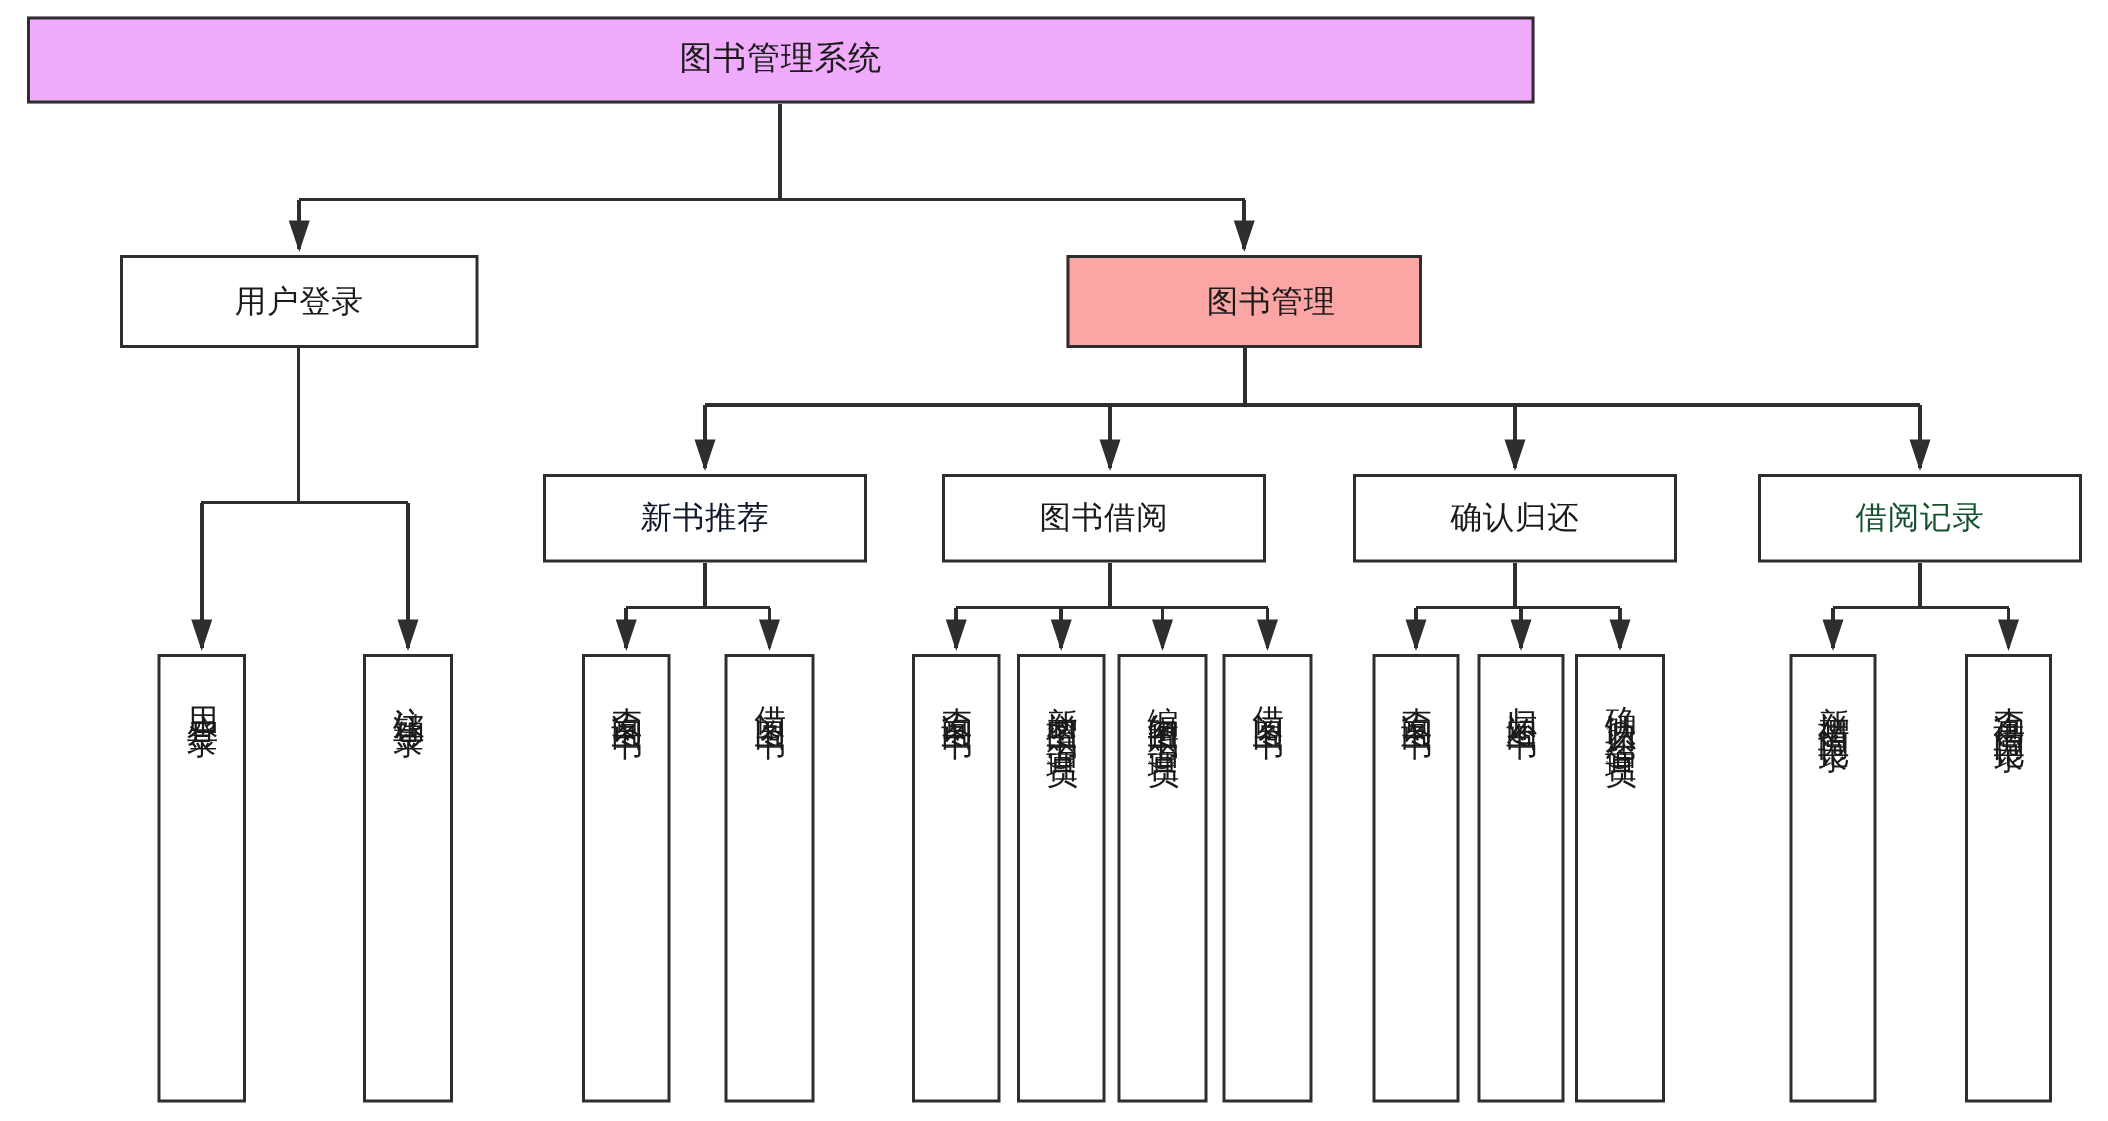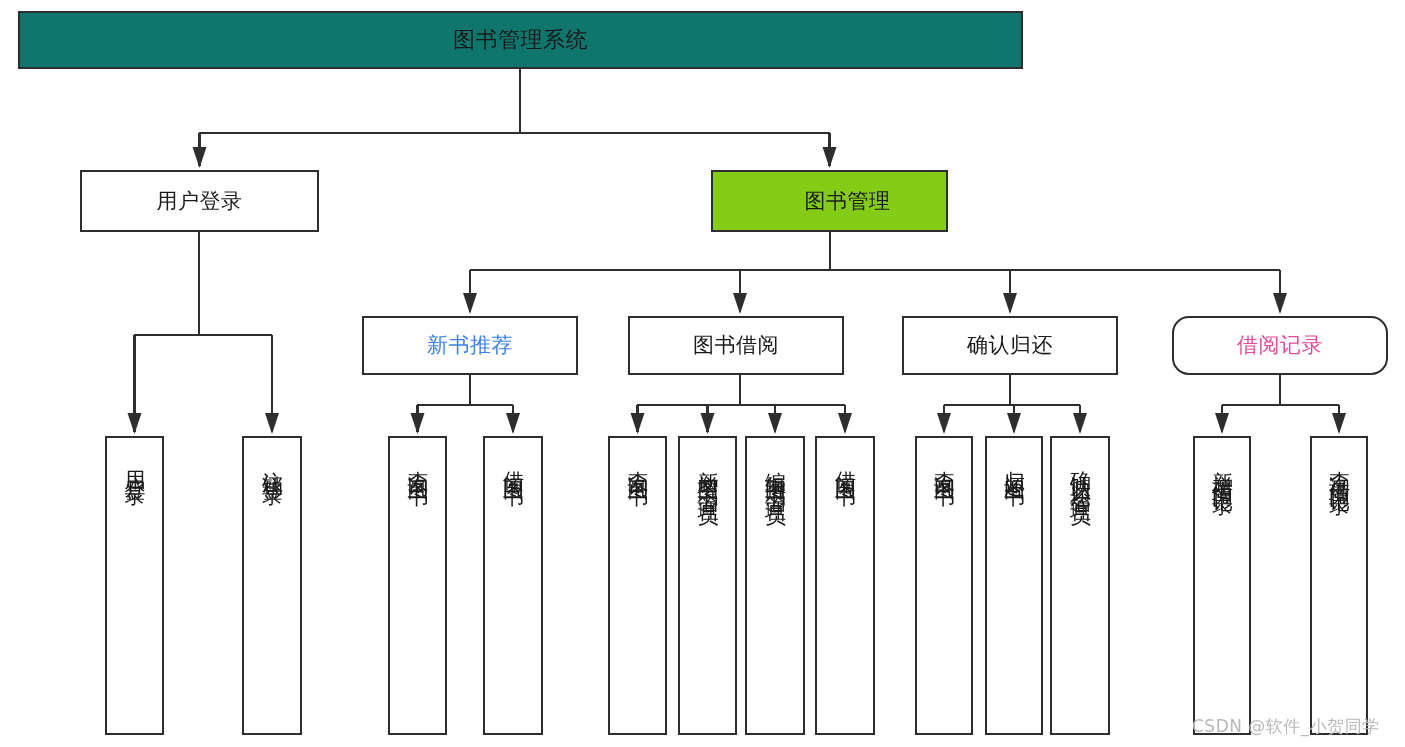"图书管理系统" div.node { background: #0f766e -> #f0abfc }
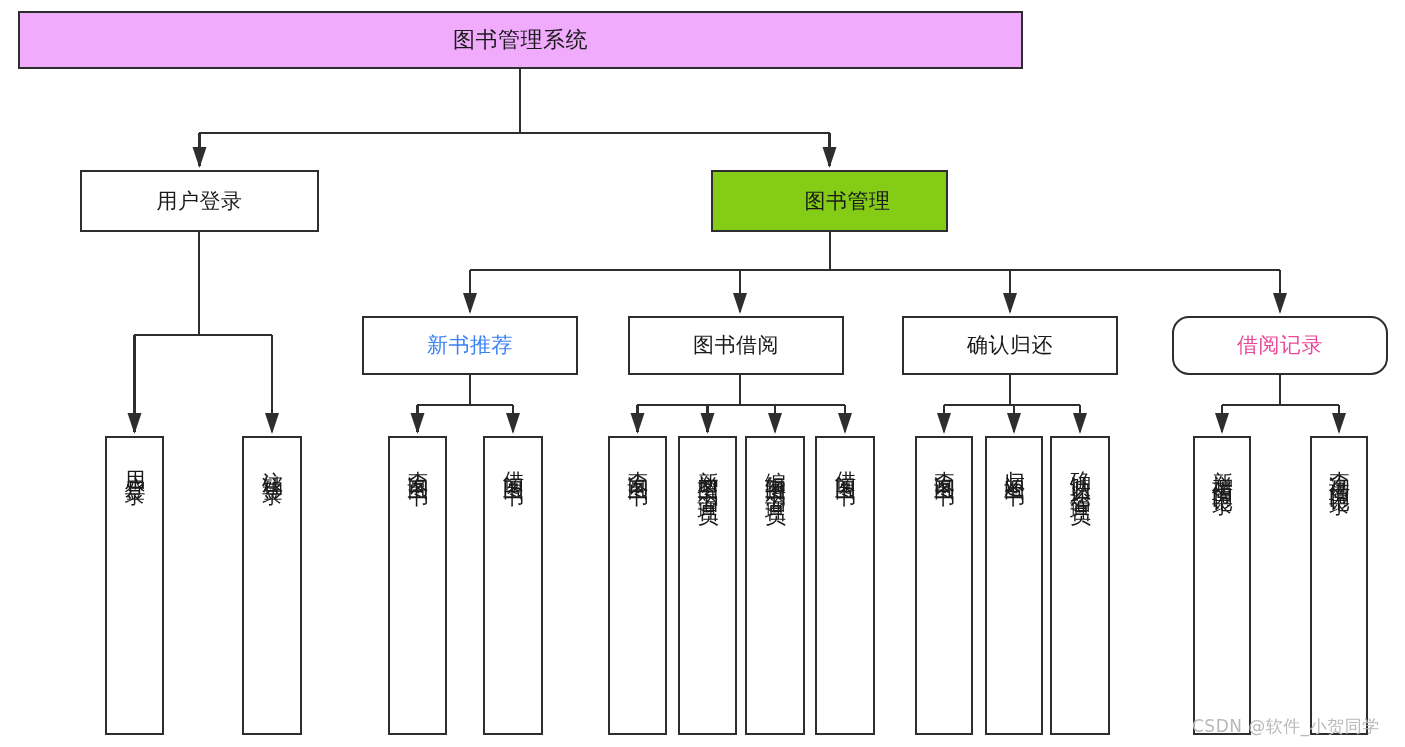"图书管理" div.node { background: #84cc16 -> #fca5a5 }
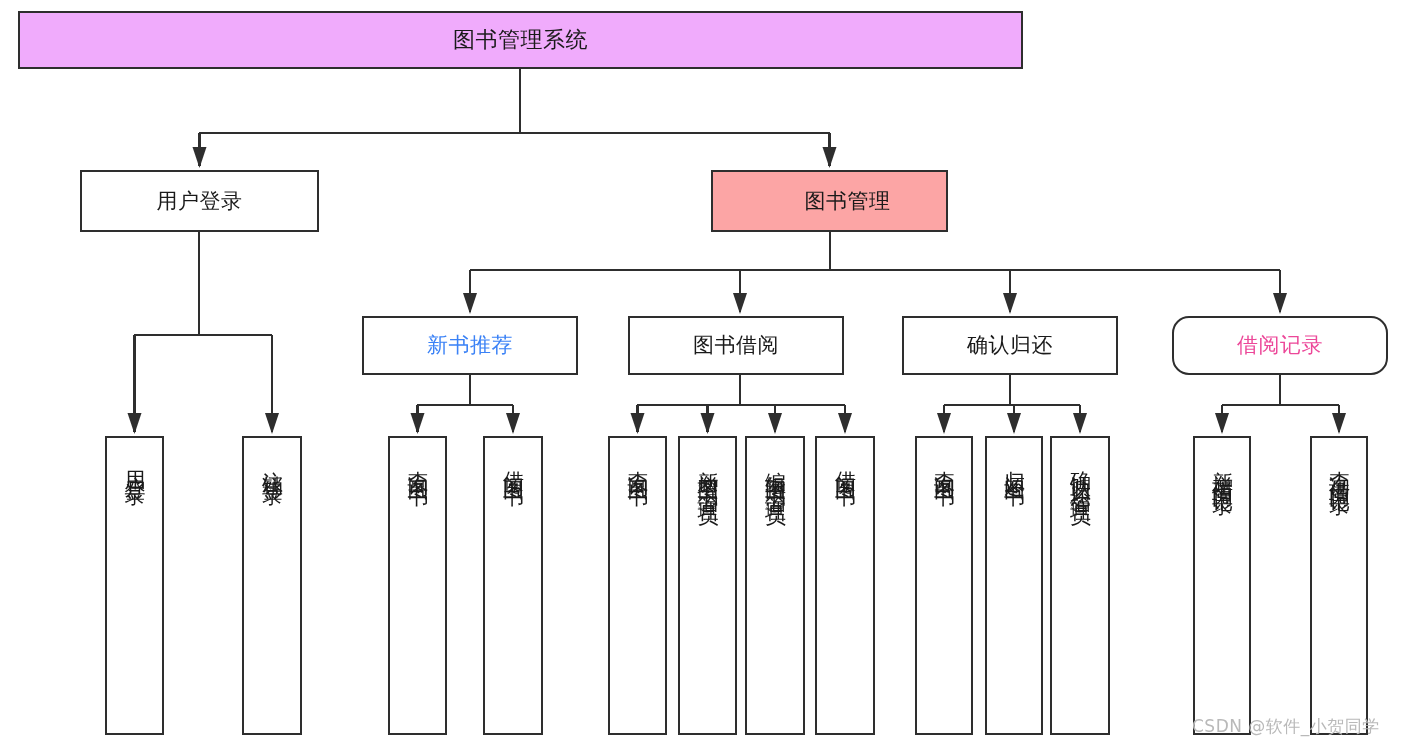"新书推荐" div.node { color: #3b82f6 -> #0f172a }
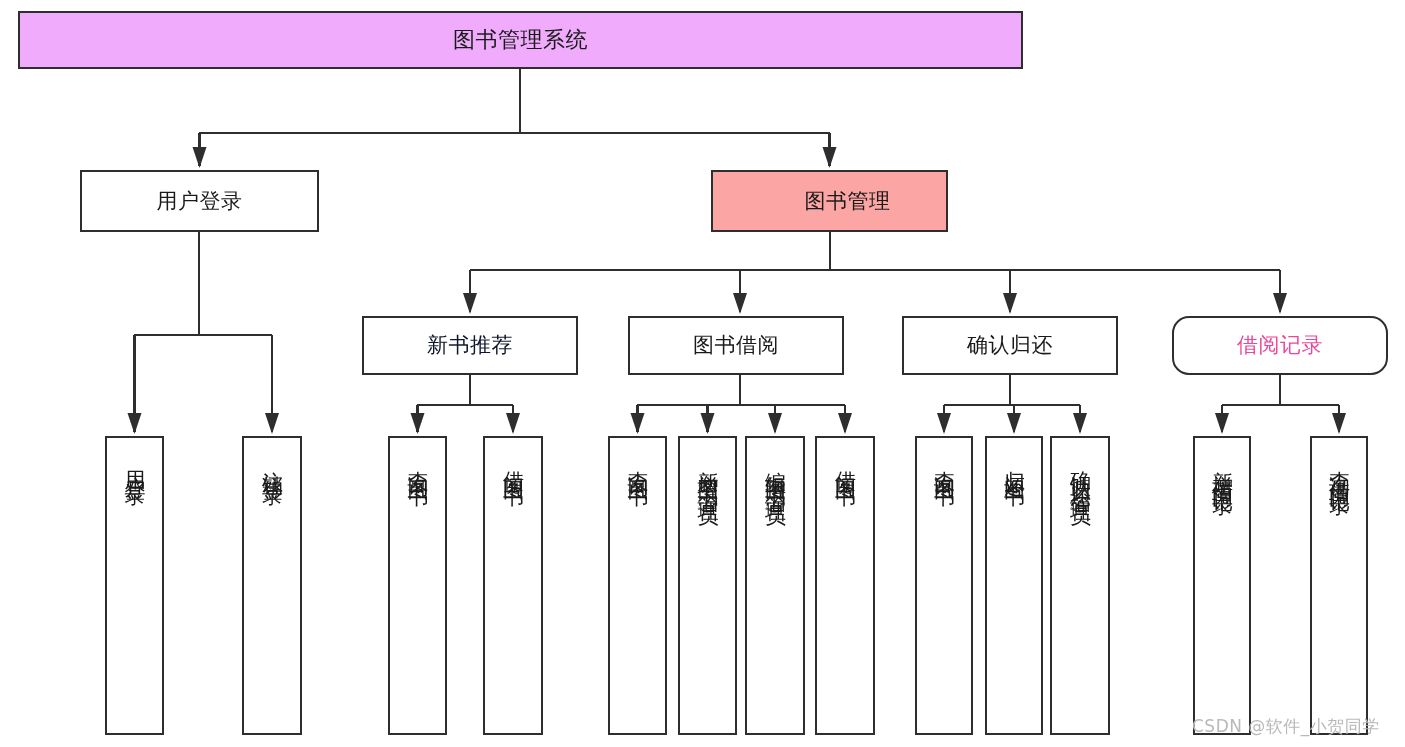"借阅记录" div.node { border-radius: 17px -> none; color: #ec4899 -> #14532d }
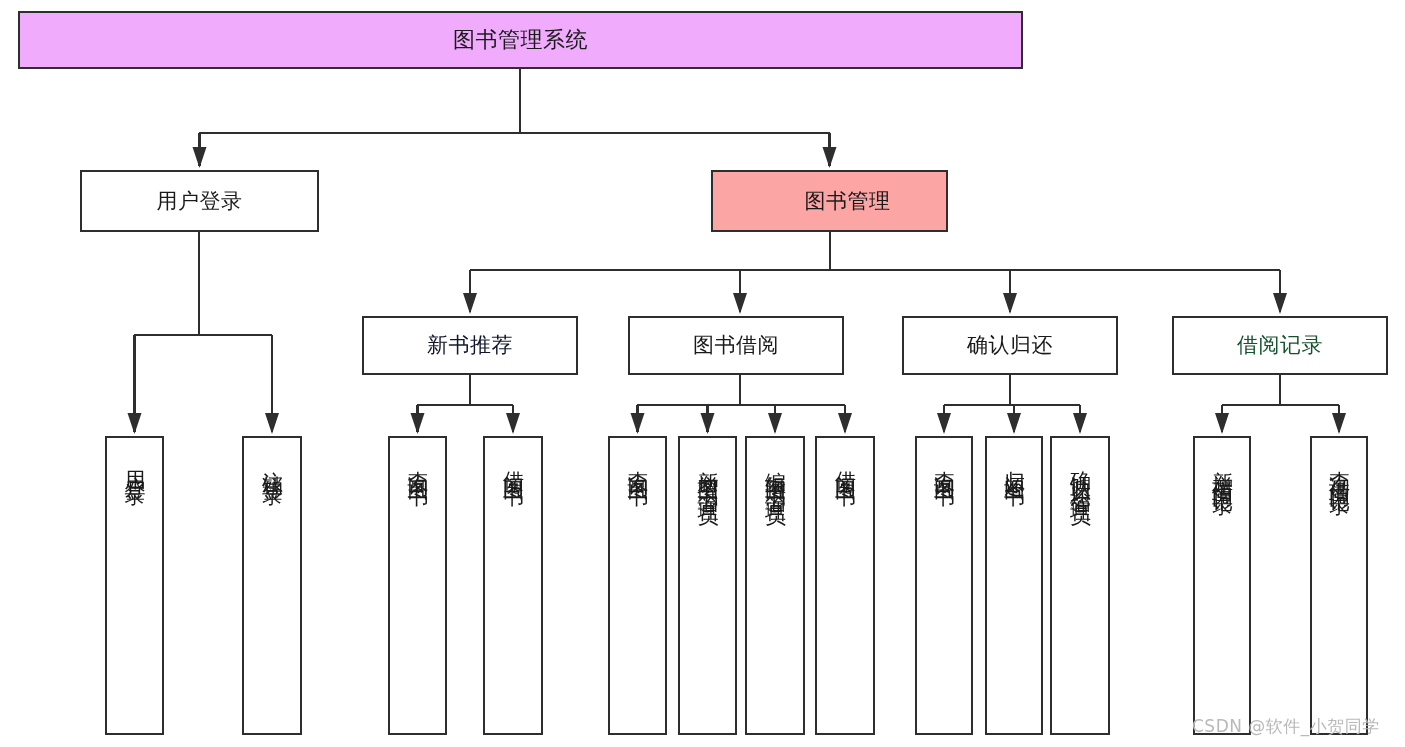"CSDN @软件_小贺同学" div { html: <div>CSDN @软件_小贺同学</div> -> none }
